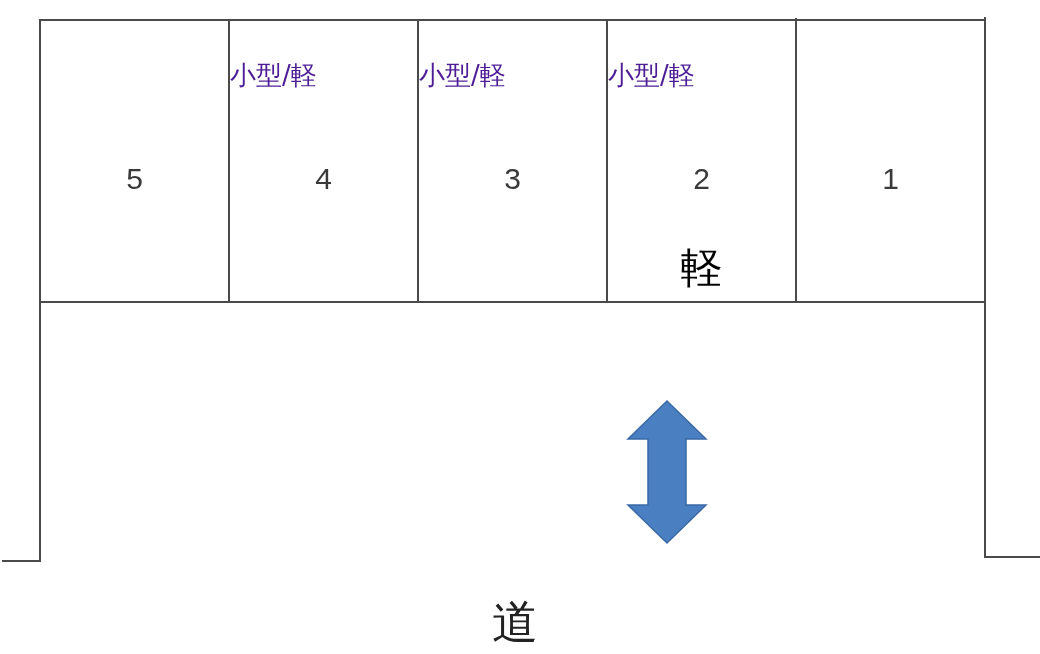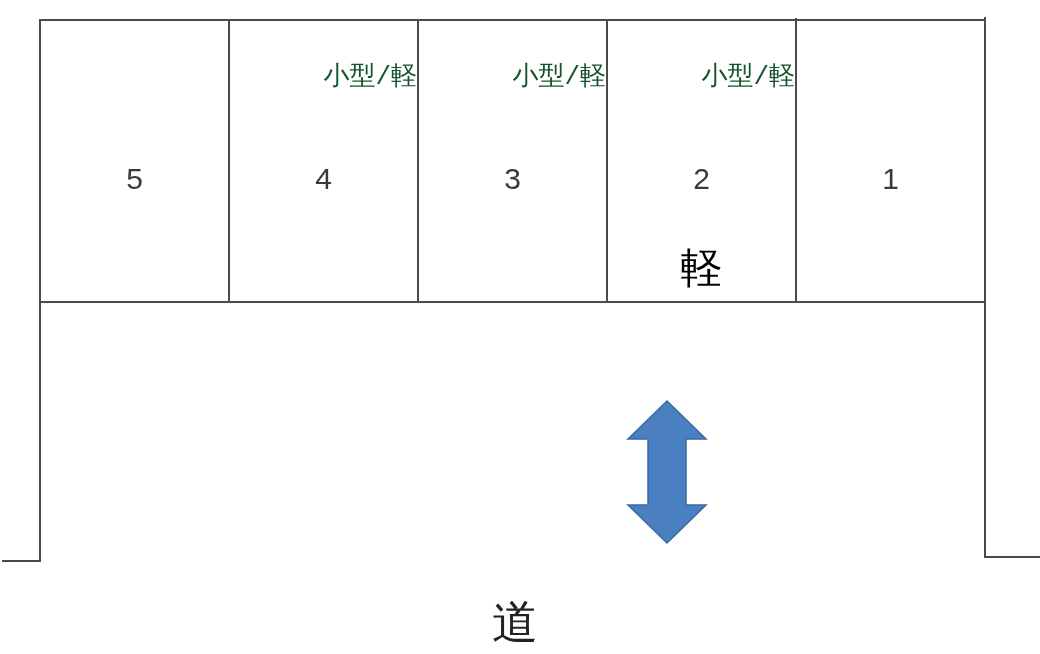"小型/軽" .slot-type { color: #14532d -> #4c1d95; font-family: Liberation Mono, monospace -> none; text-align: right -> left }
